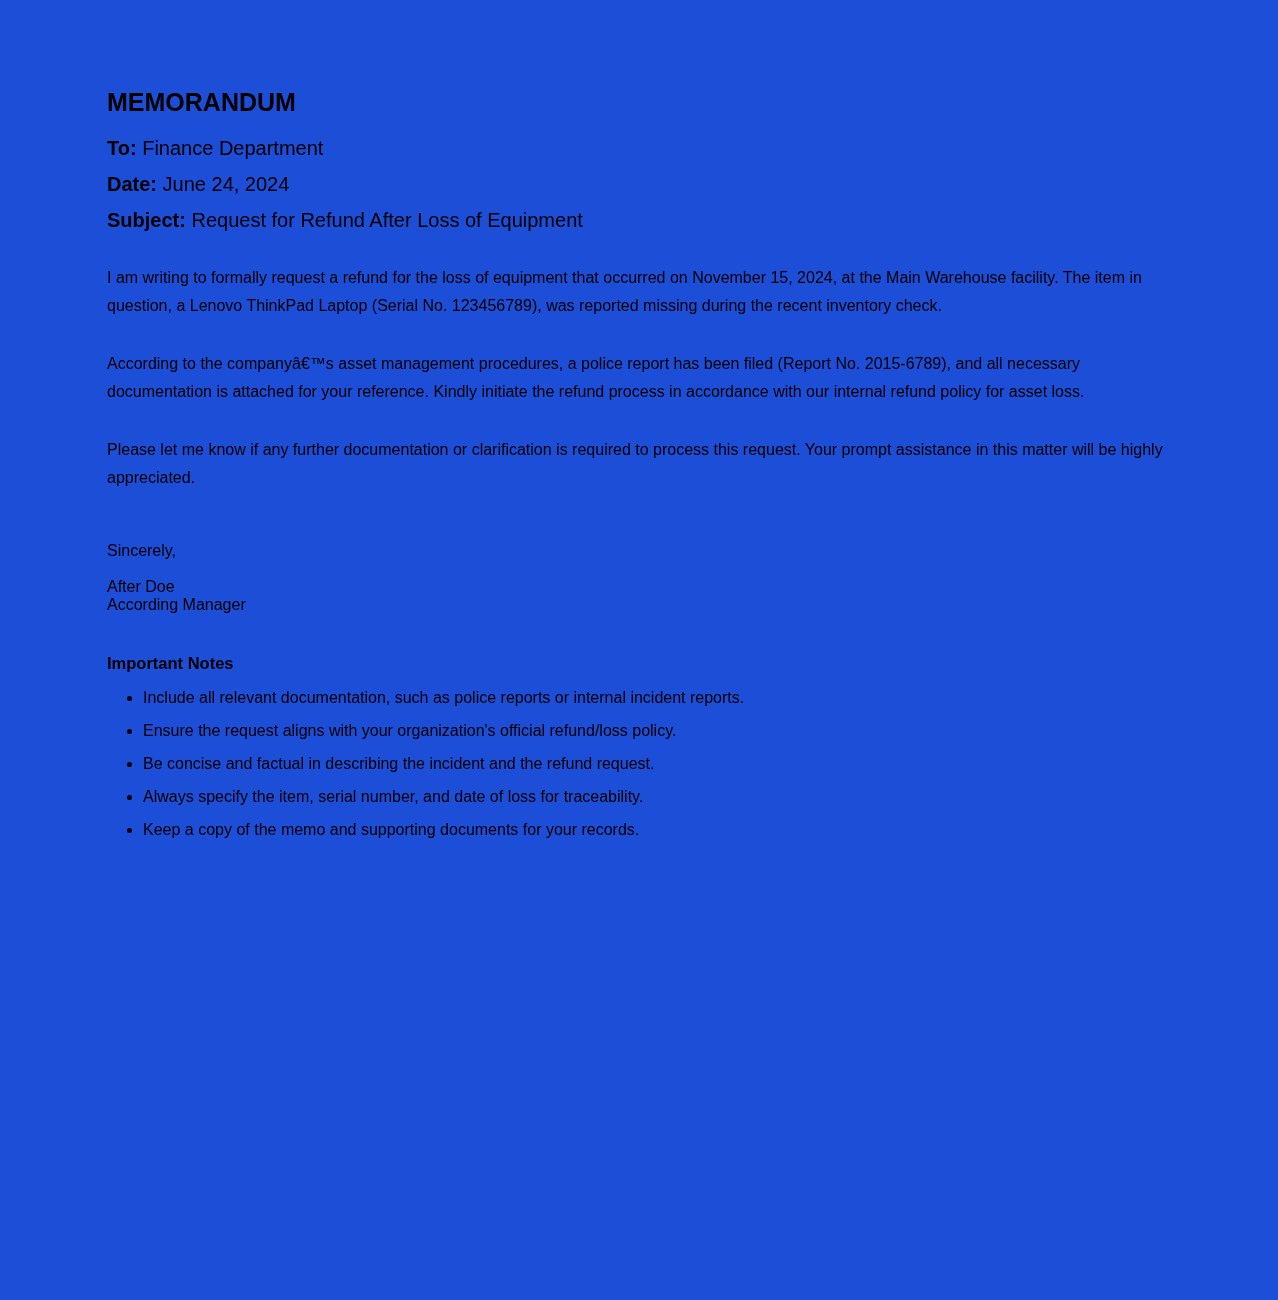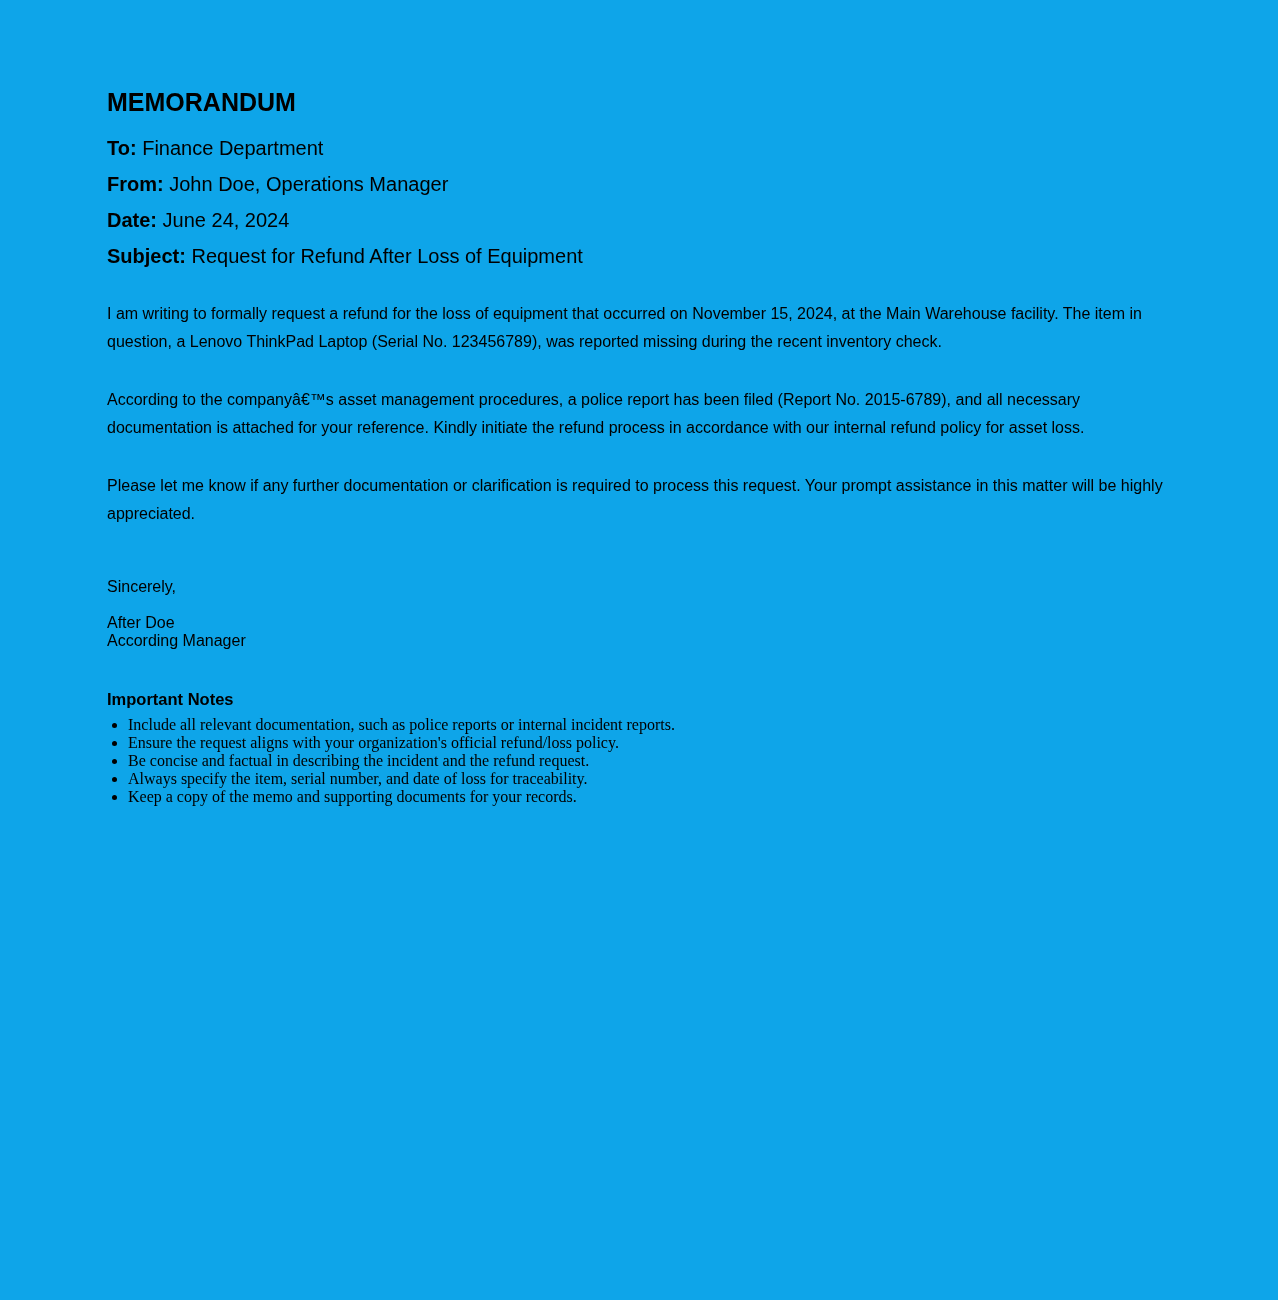"MEMORANDUM" .page { background: #0ea5e9 -> #1d4ed8 }
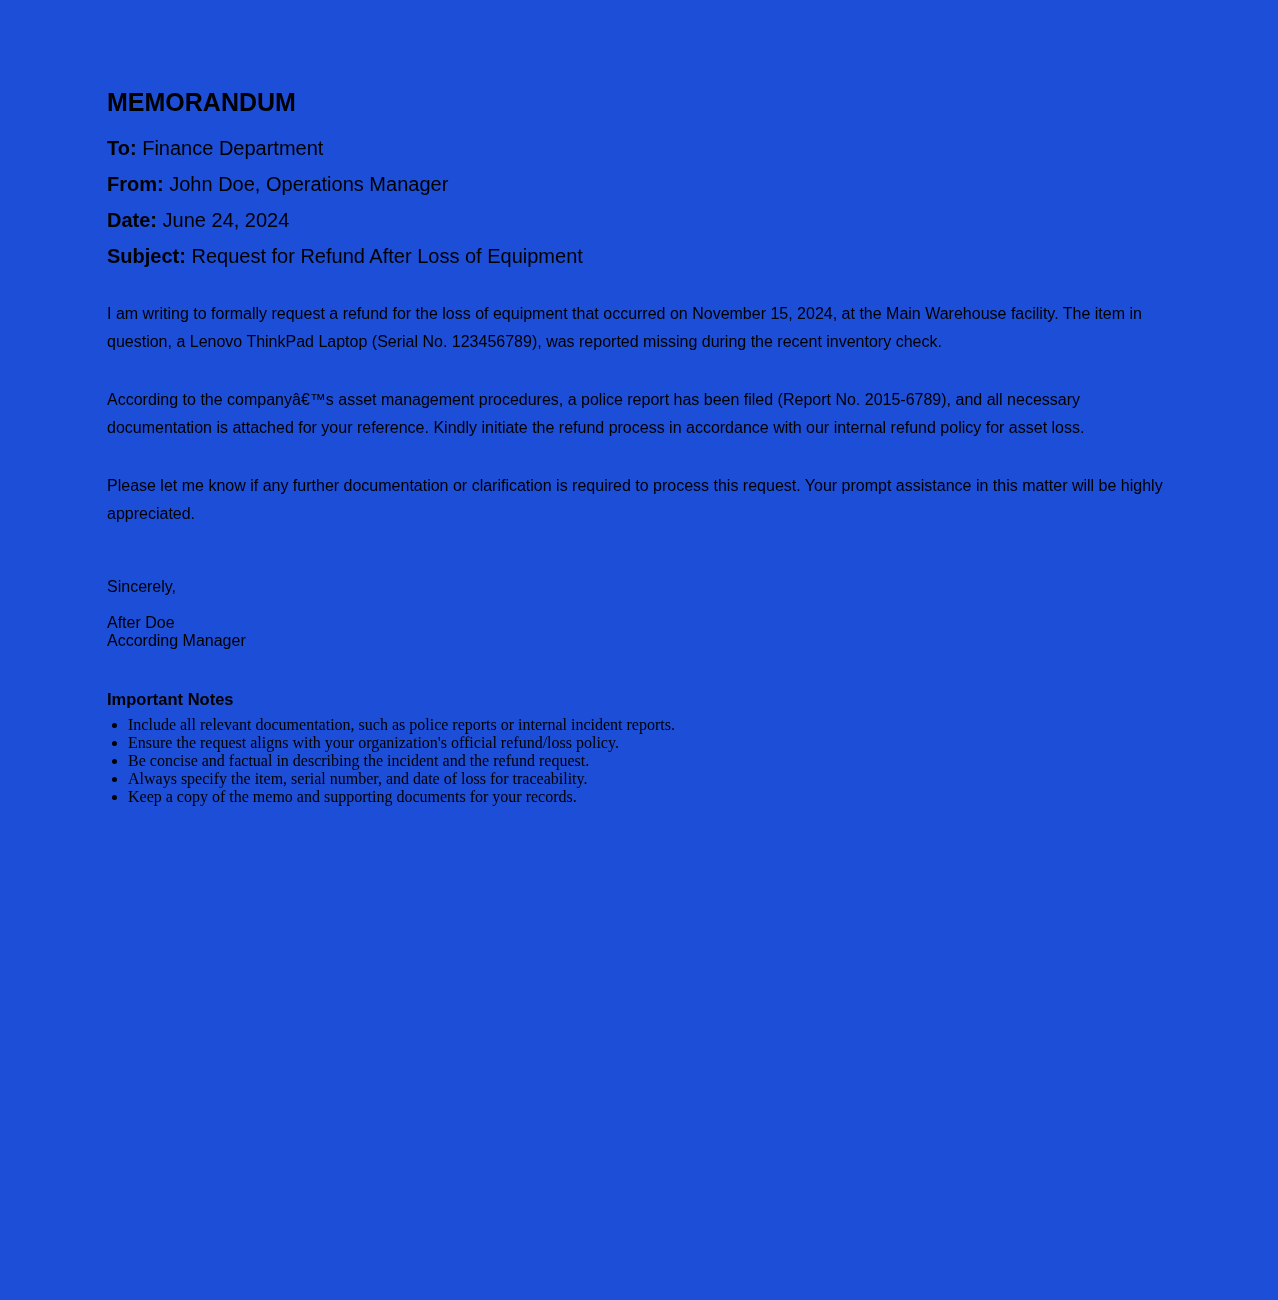"From: John Doe, Operations Manager" p.meta-line { html: <p><strong>From:</strong> <span>John Doe, Operations Manager</span></p> -> none }
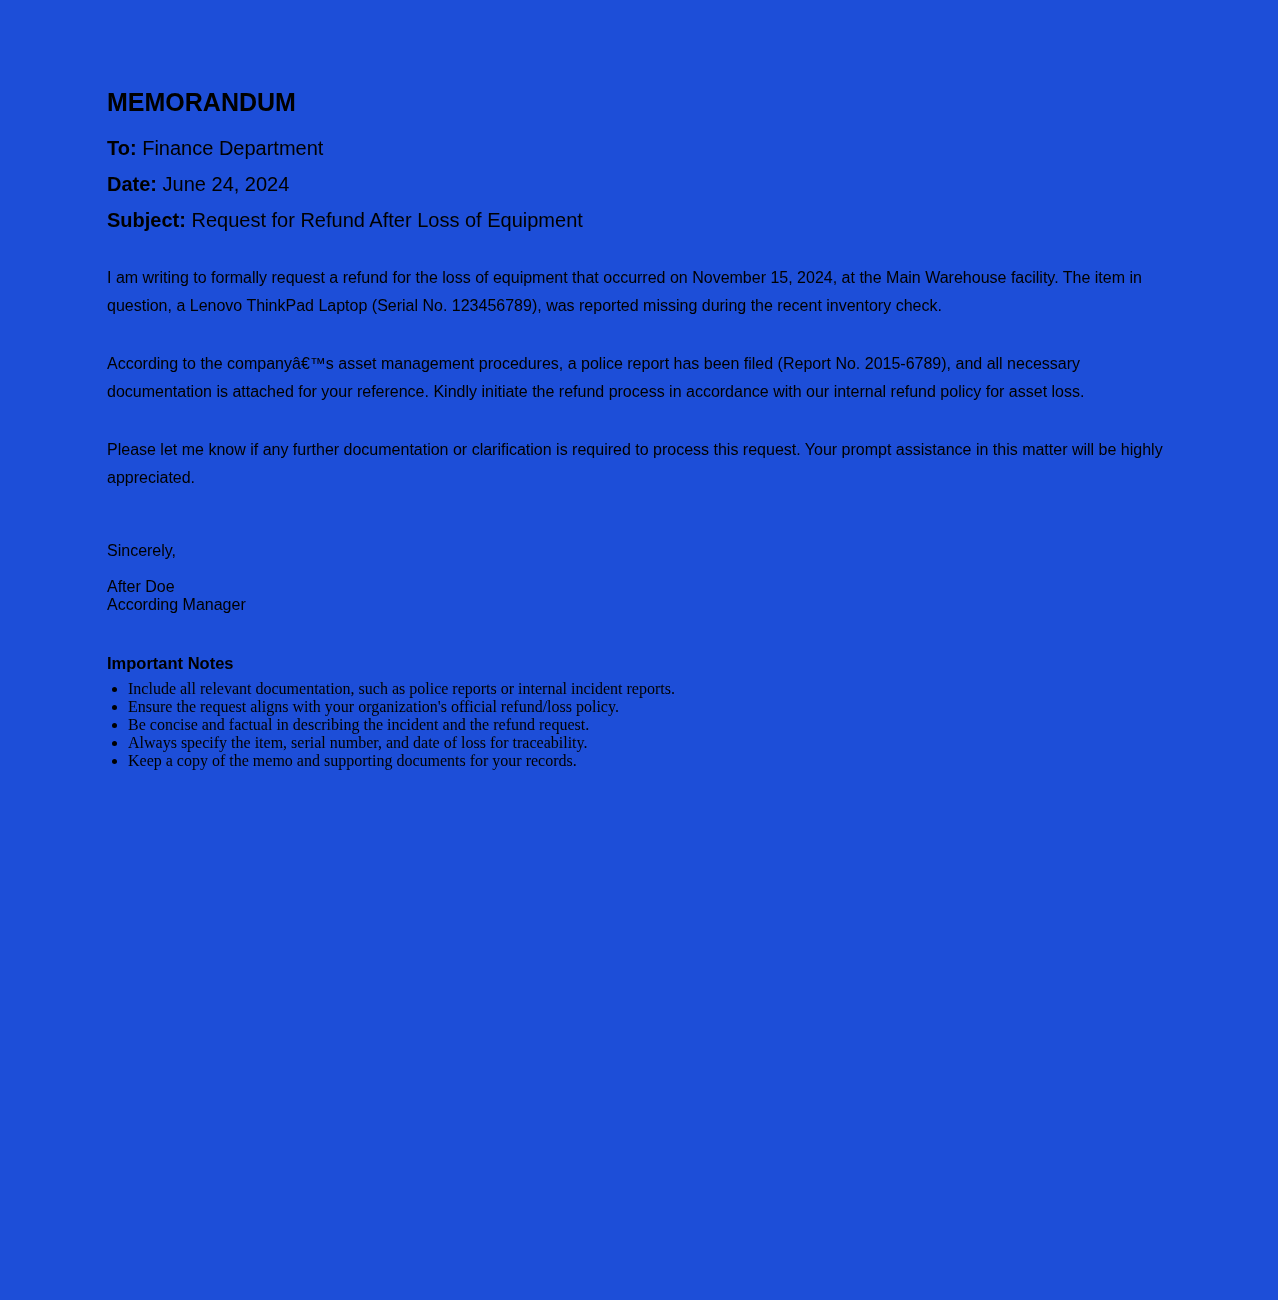"Important Notes" .notes-heading { margin: 38px 0 6px 0 -> 38px 0 0 0 }
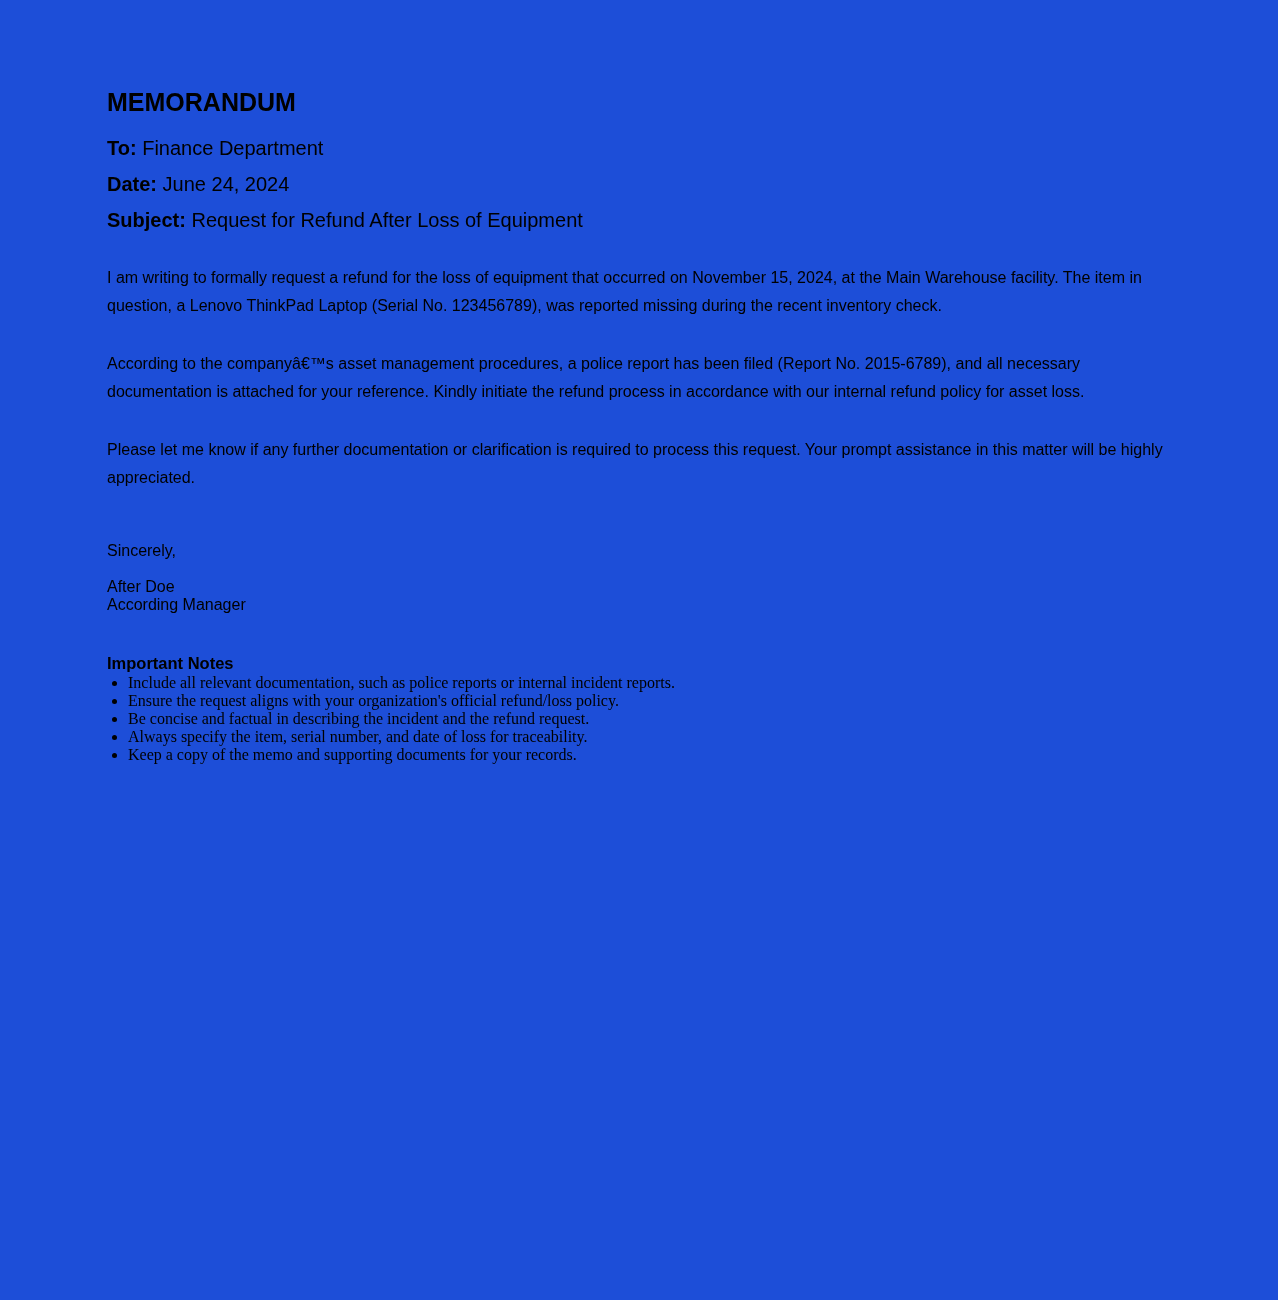"Include all relevant documentation, such" .notes-list li { font-family: Liberation Serif, serif -> none; margin: 0 -> 15px }
